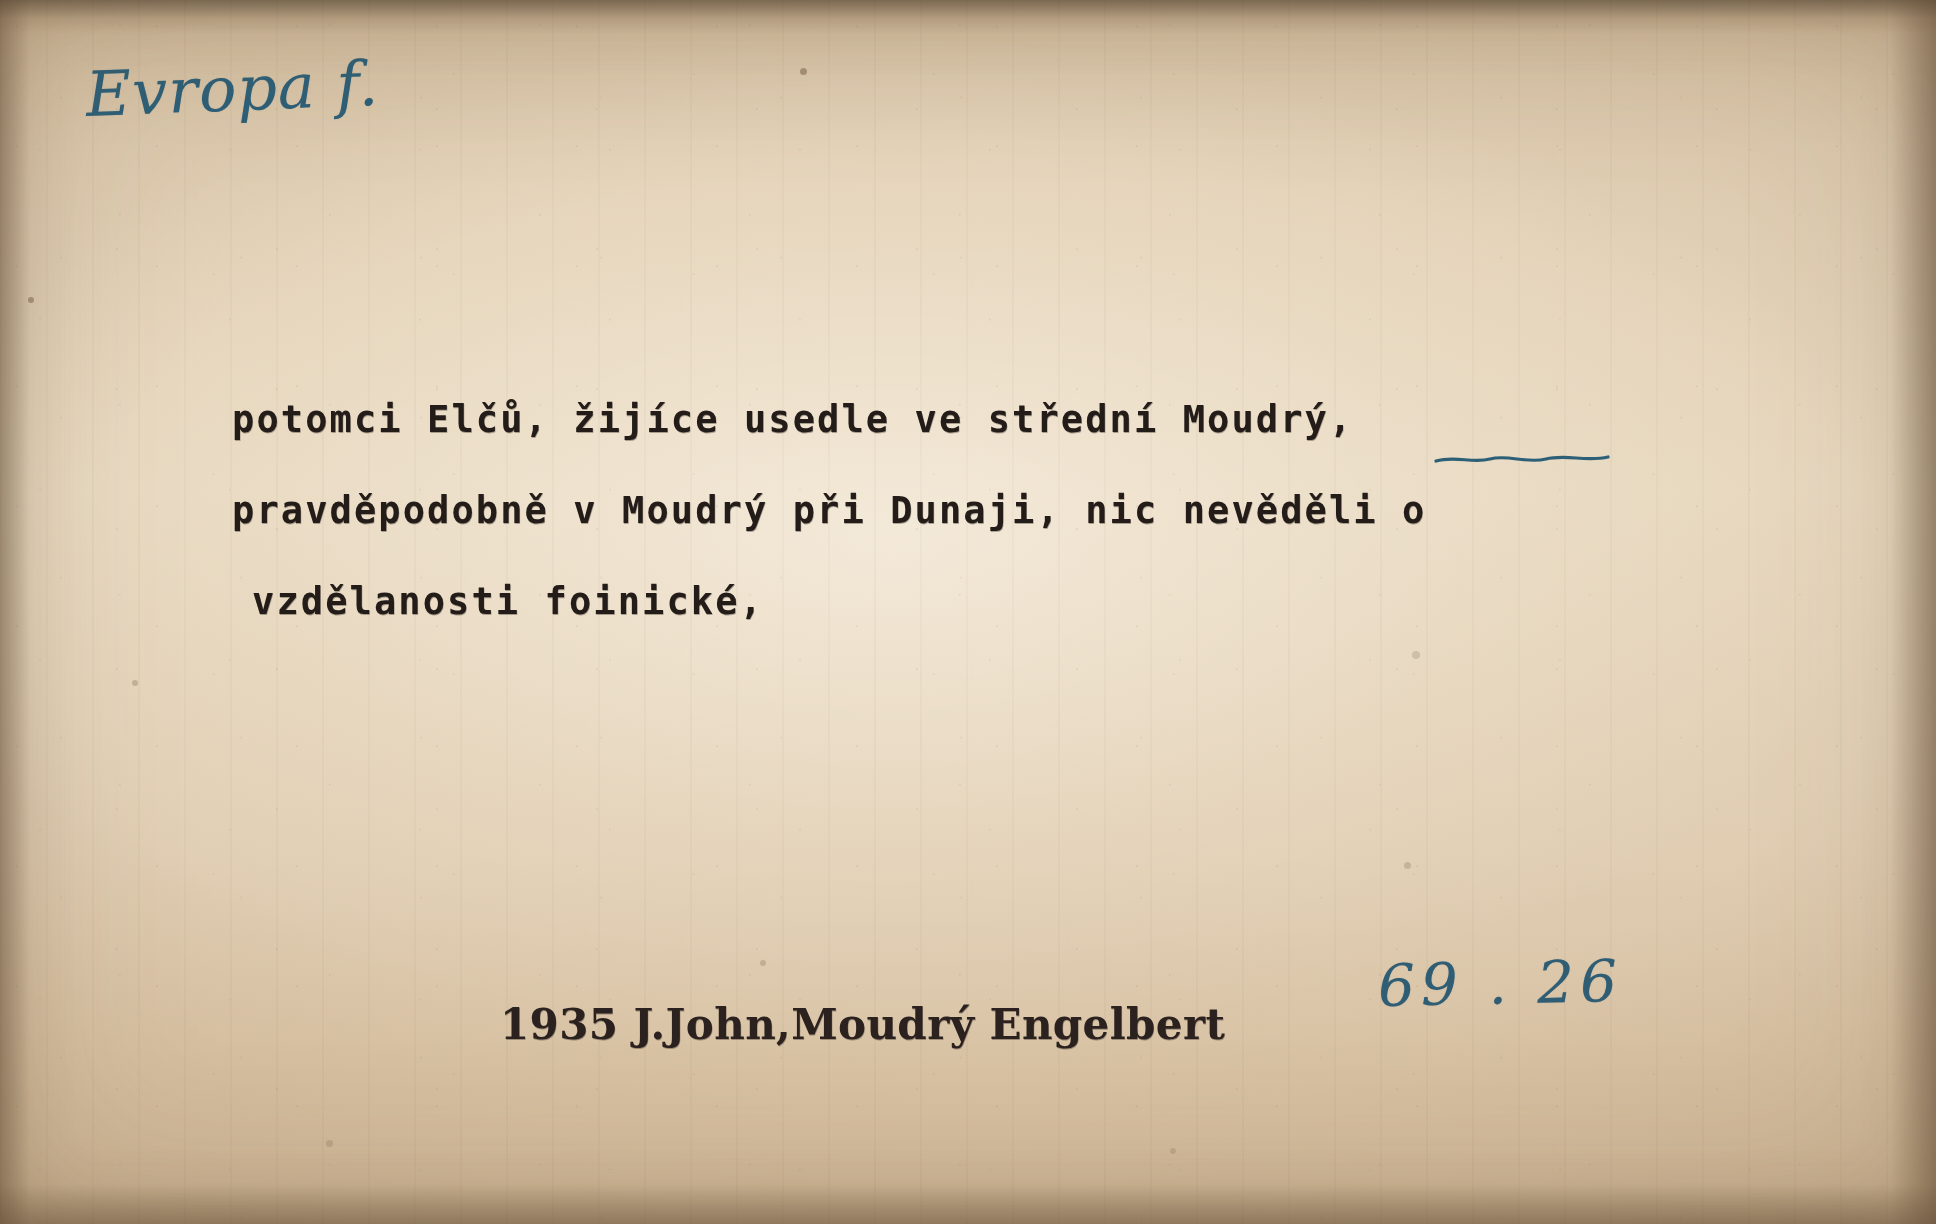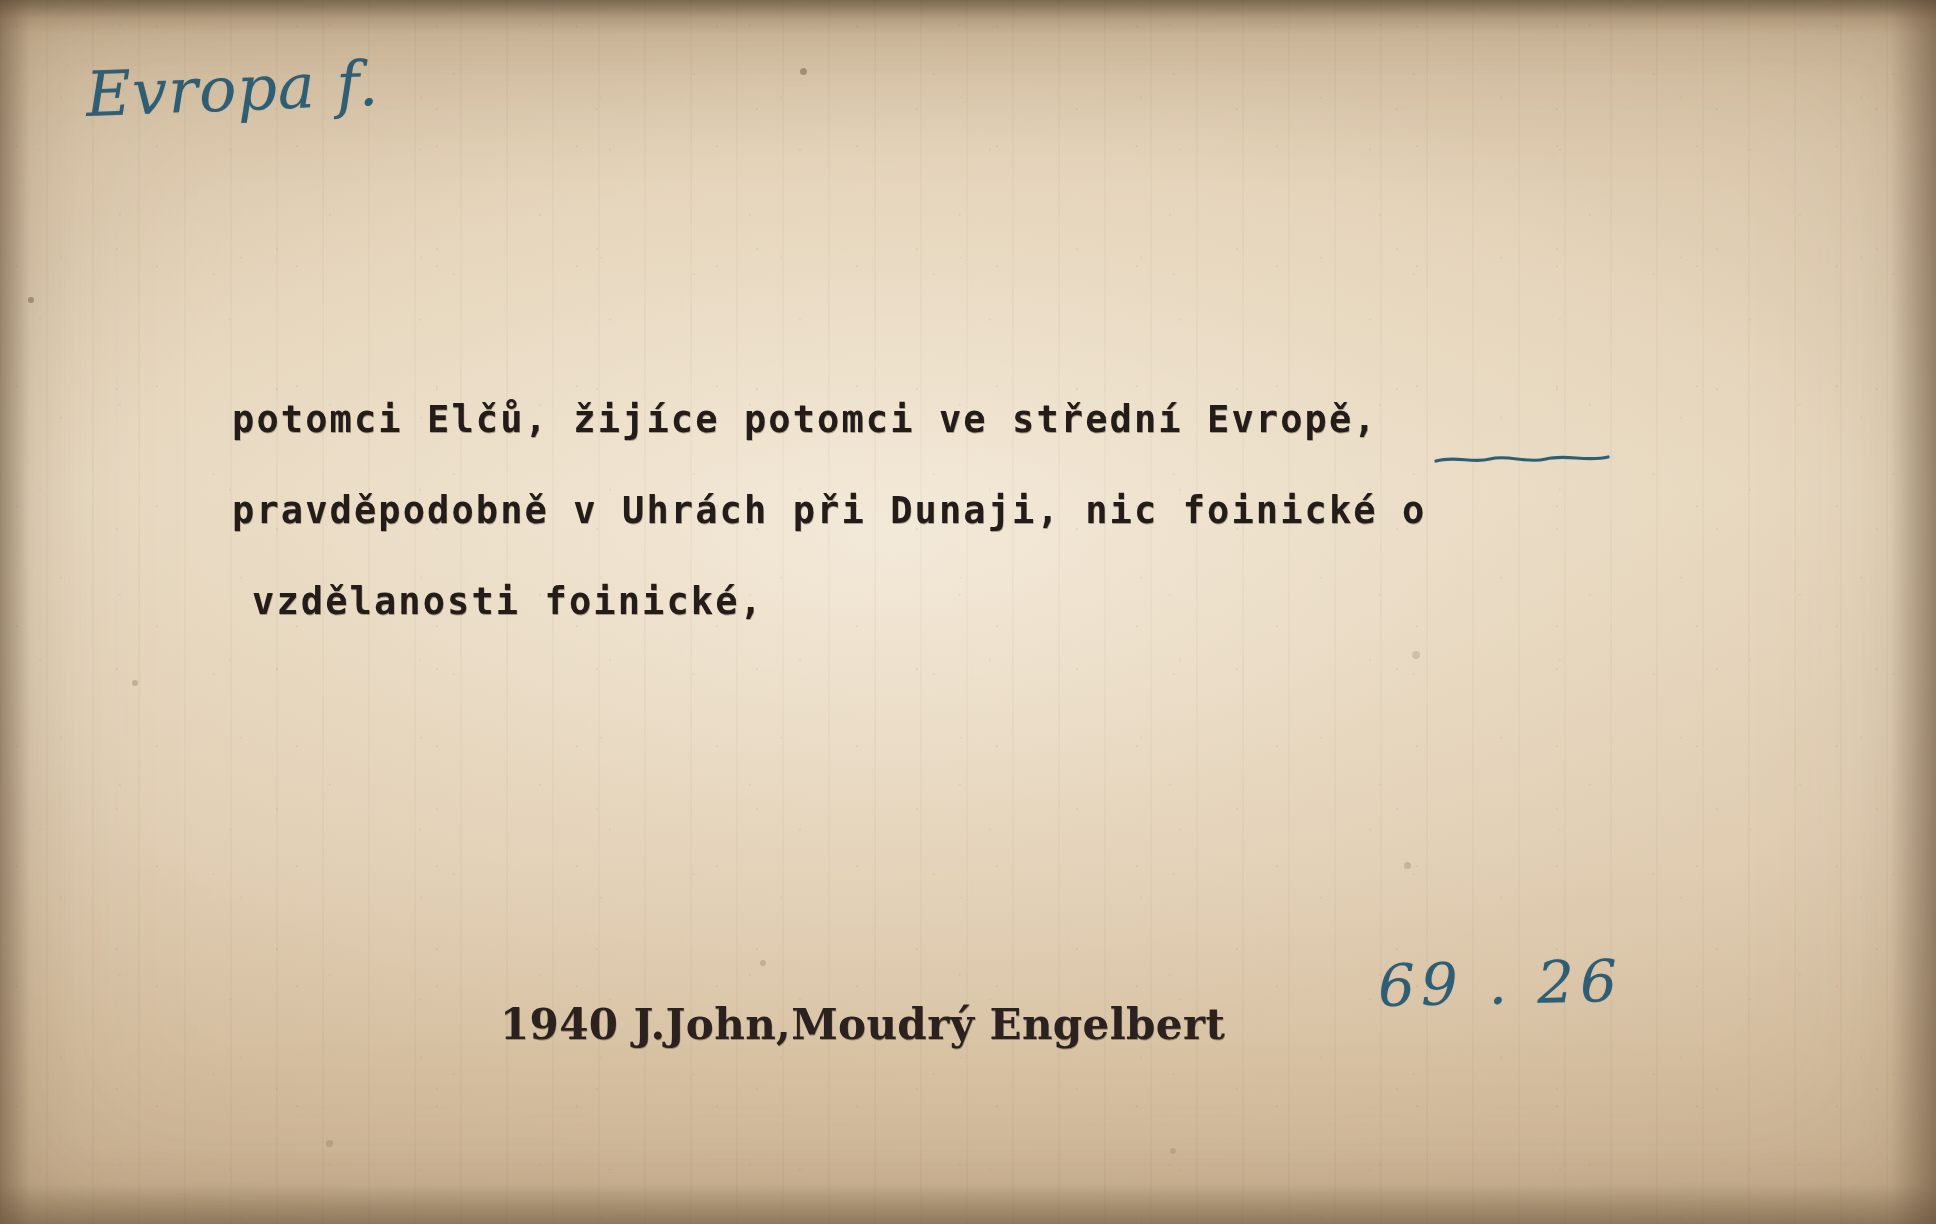"potomci Elčů, žijíce potomci ve" div.typed { text: potomci ve střední Evropě -> usedle ve střední Moudrý }
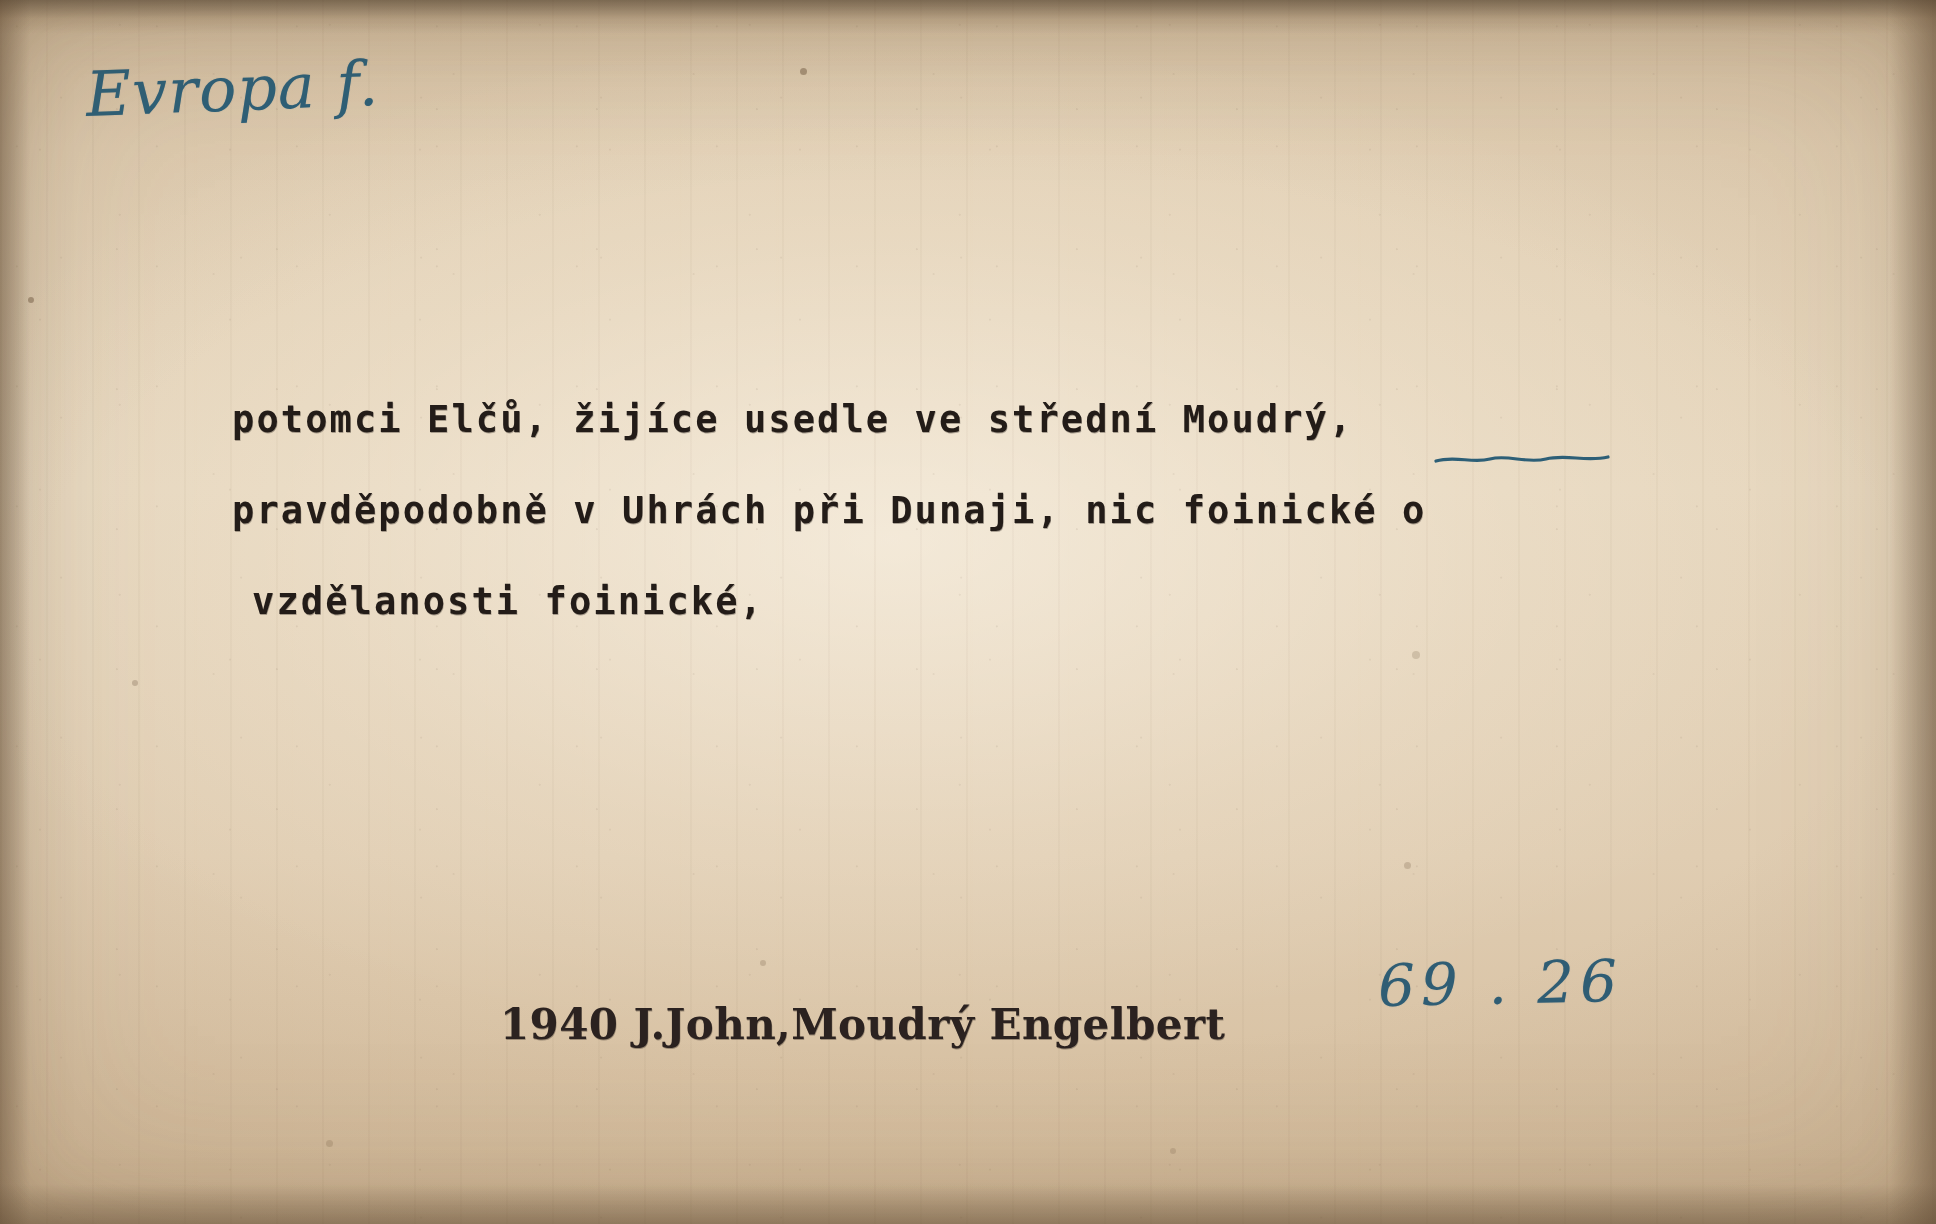"pravděpodobně v Uhrách při Dunaji," div.typed { text: Uhrách při Dunaji, nic foinické -> Moudrý při Dunaji, nic nevěděli }
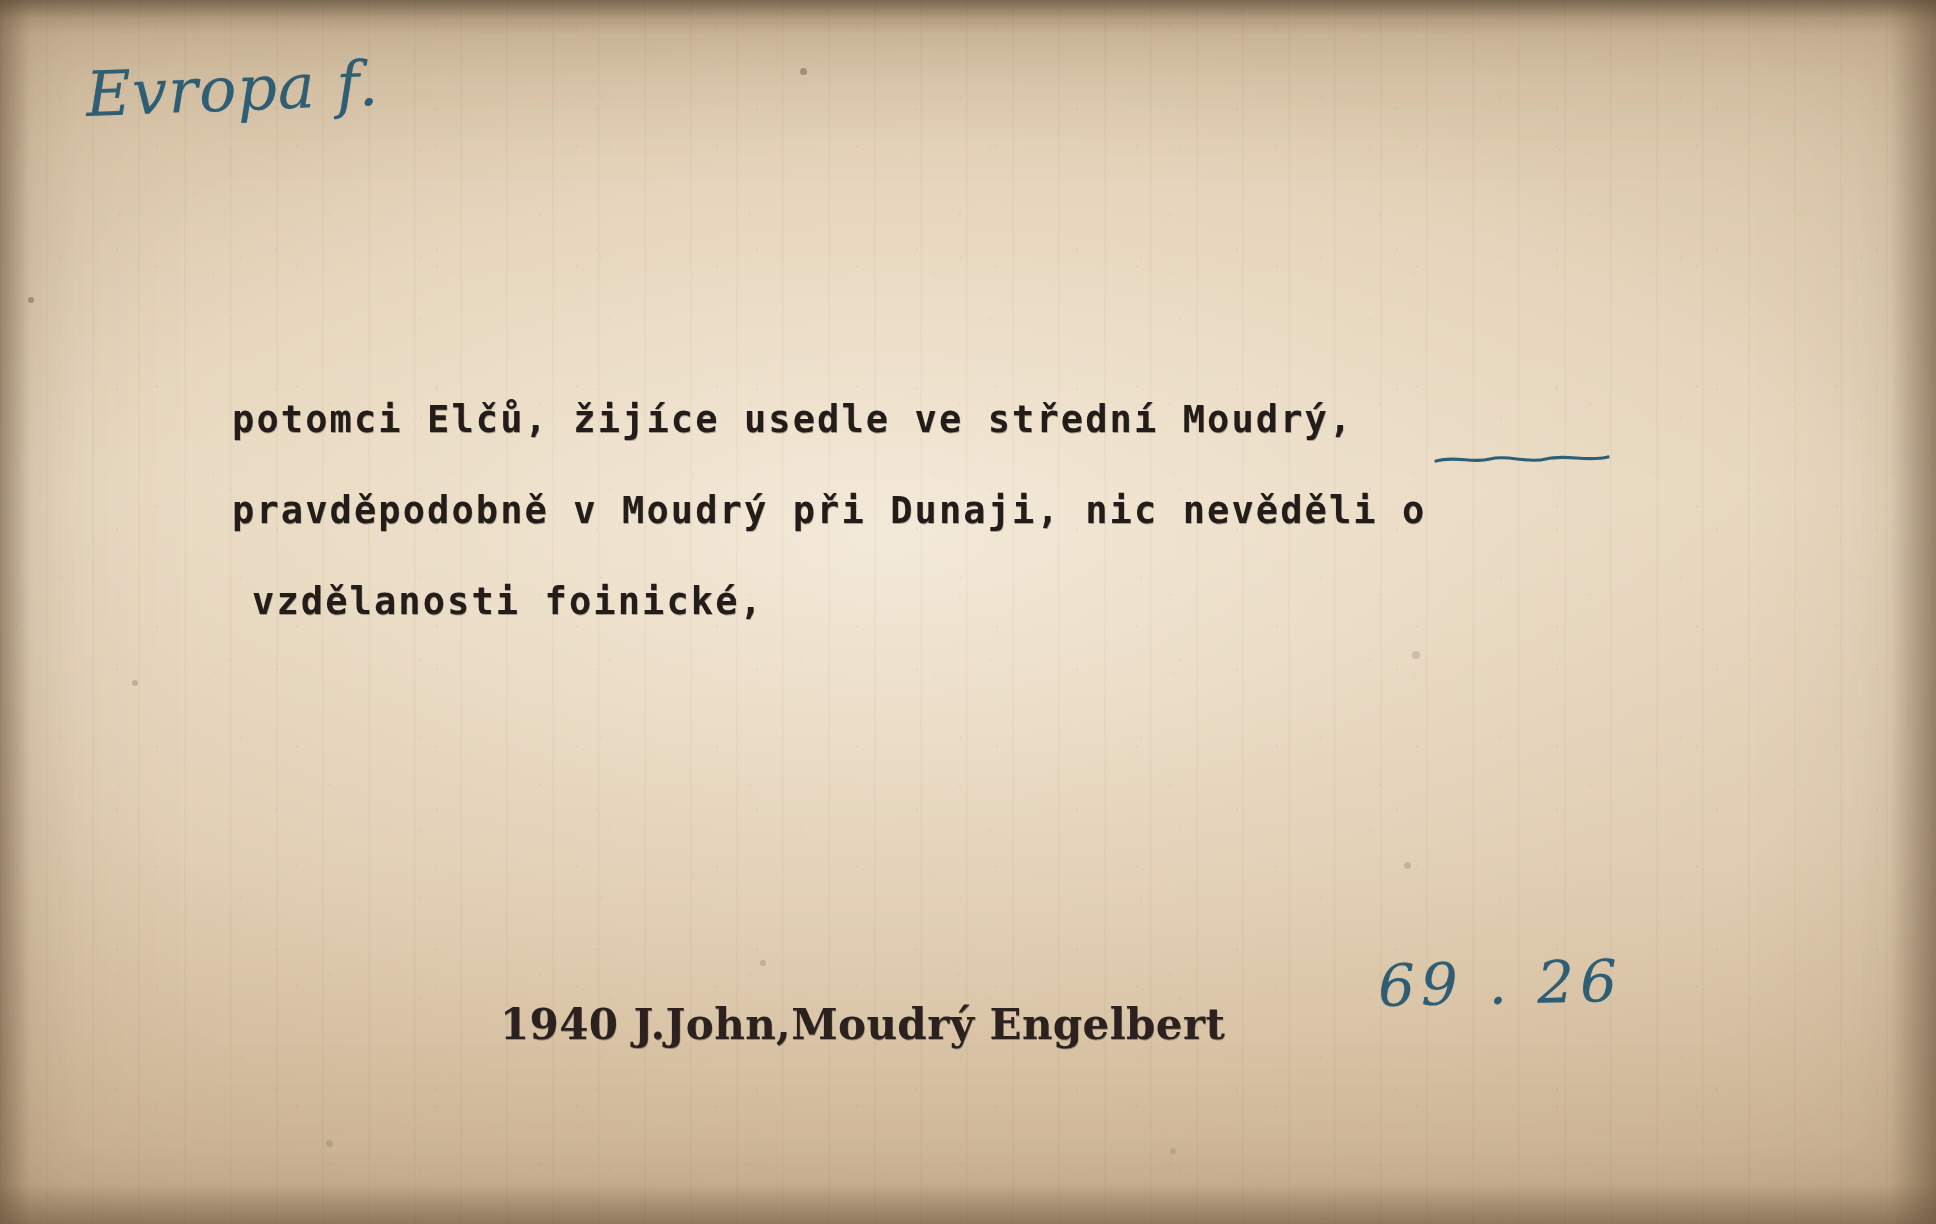"1940 J.John,Moudrý Engelbert" div { text: 1940 -> 1935 }
